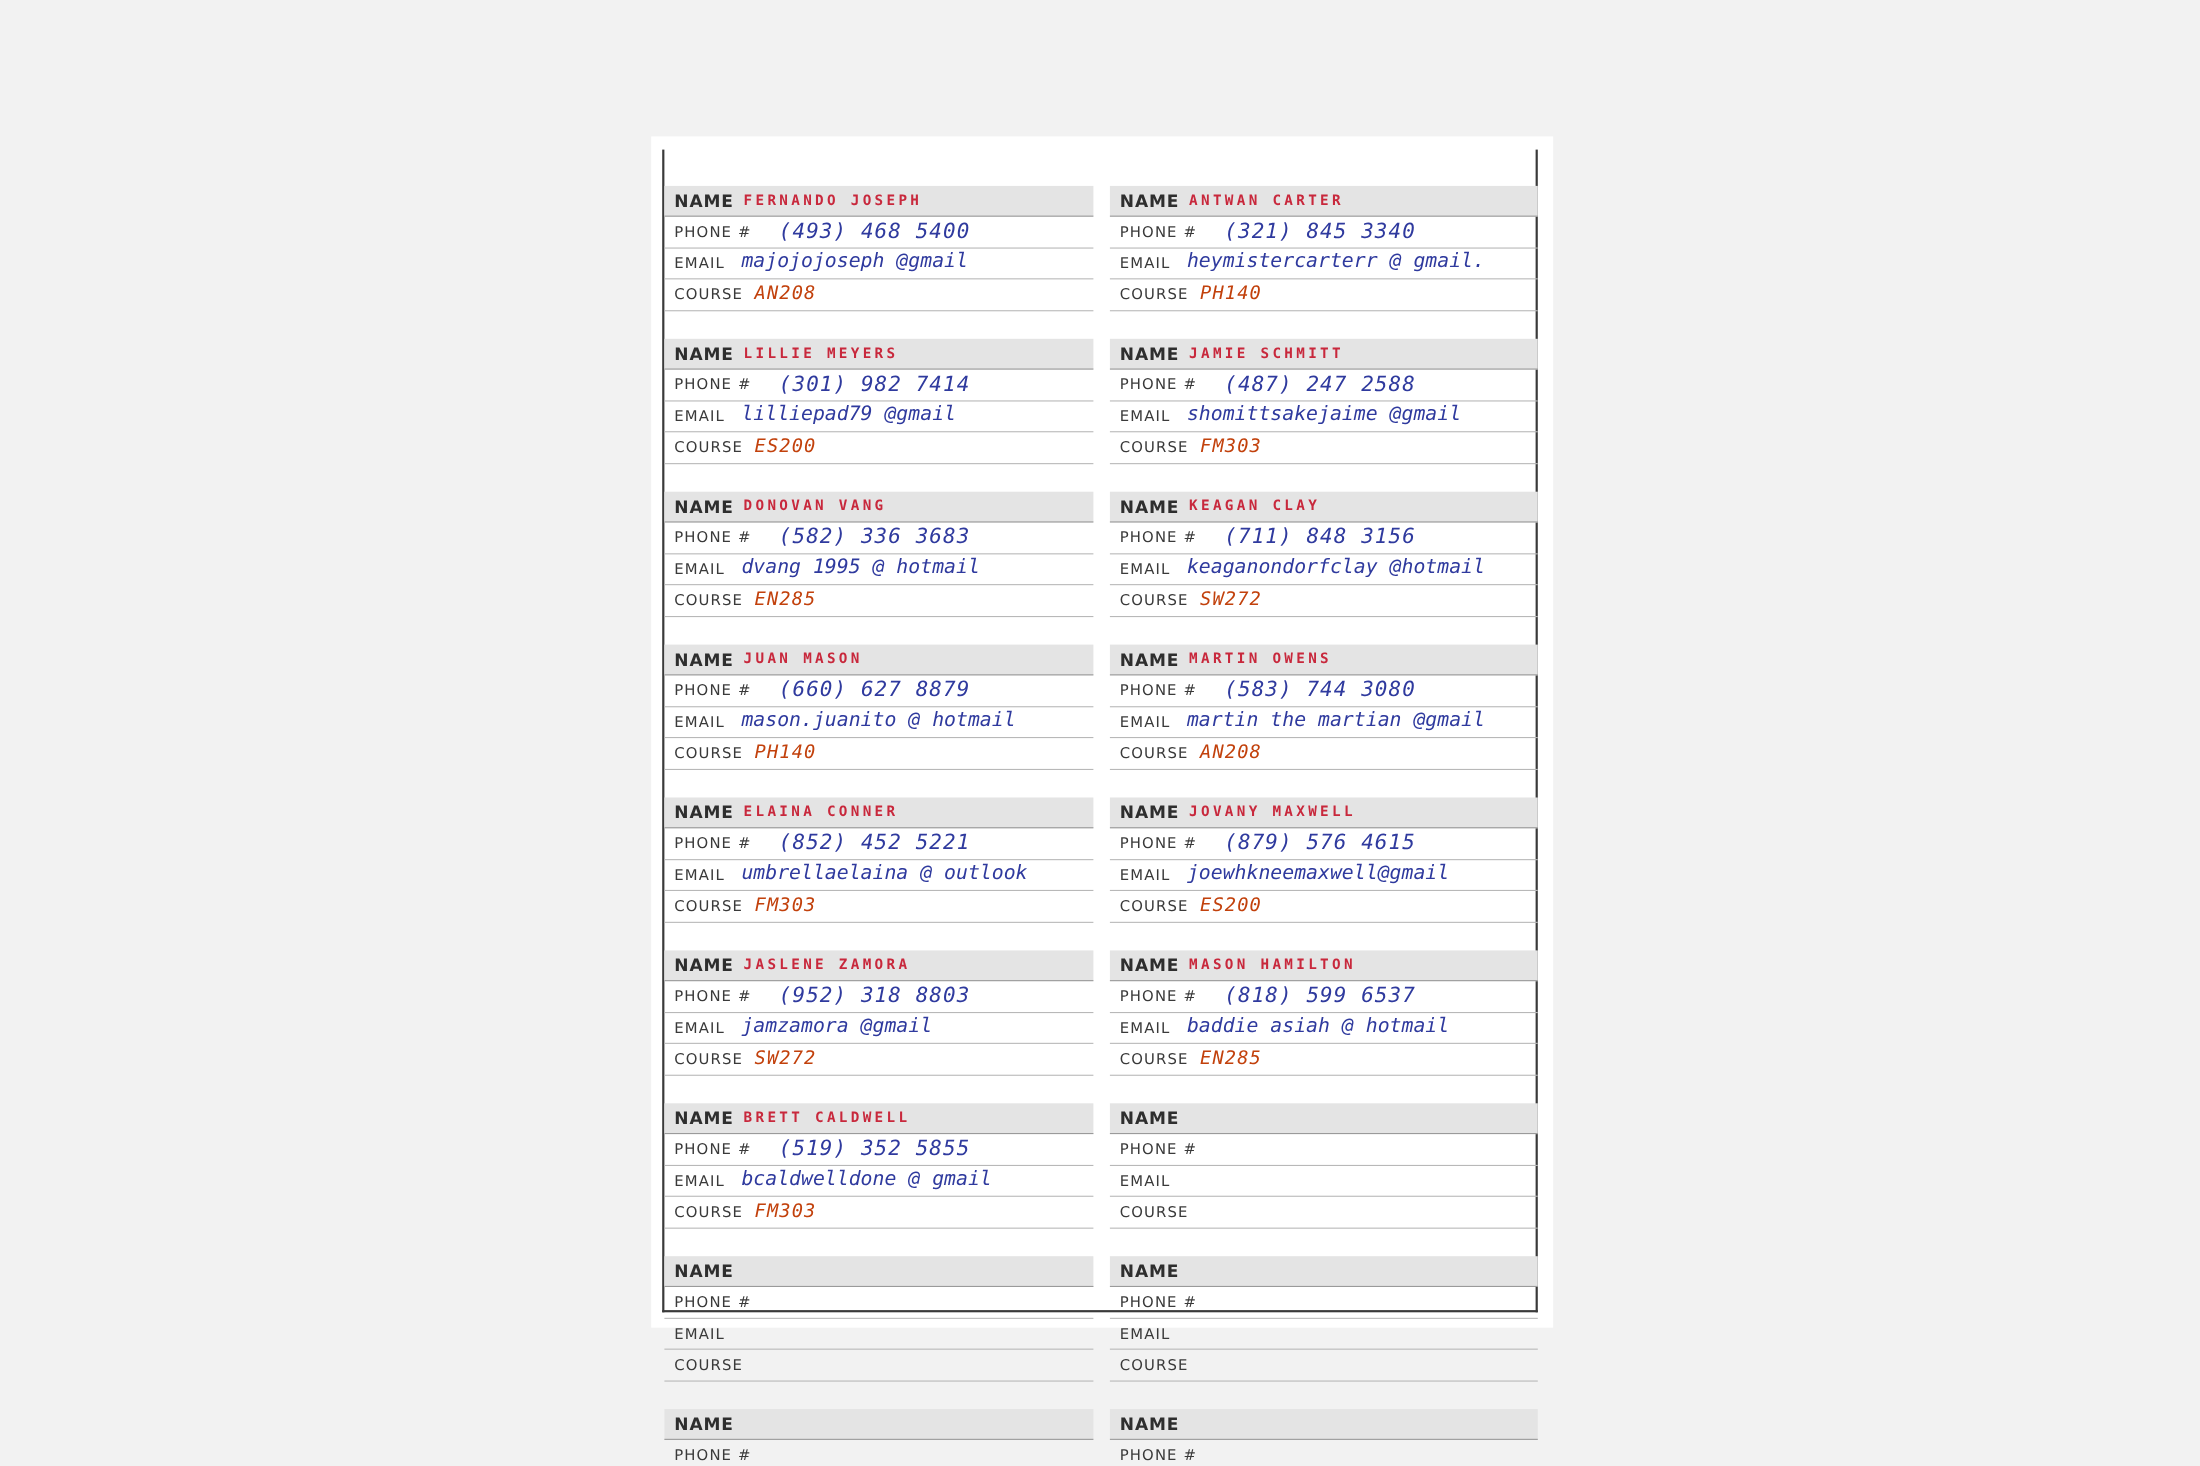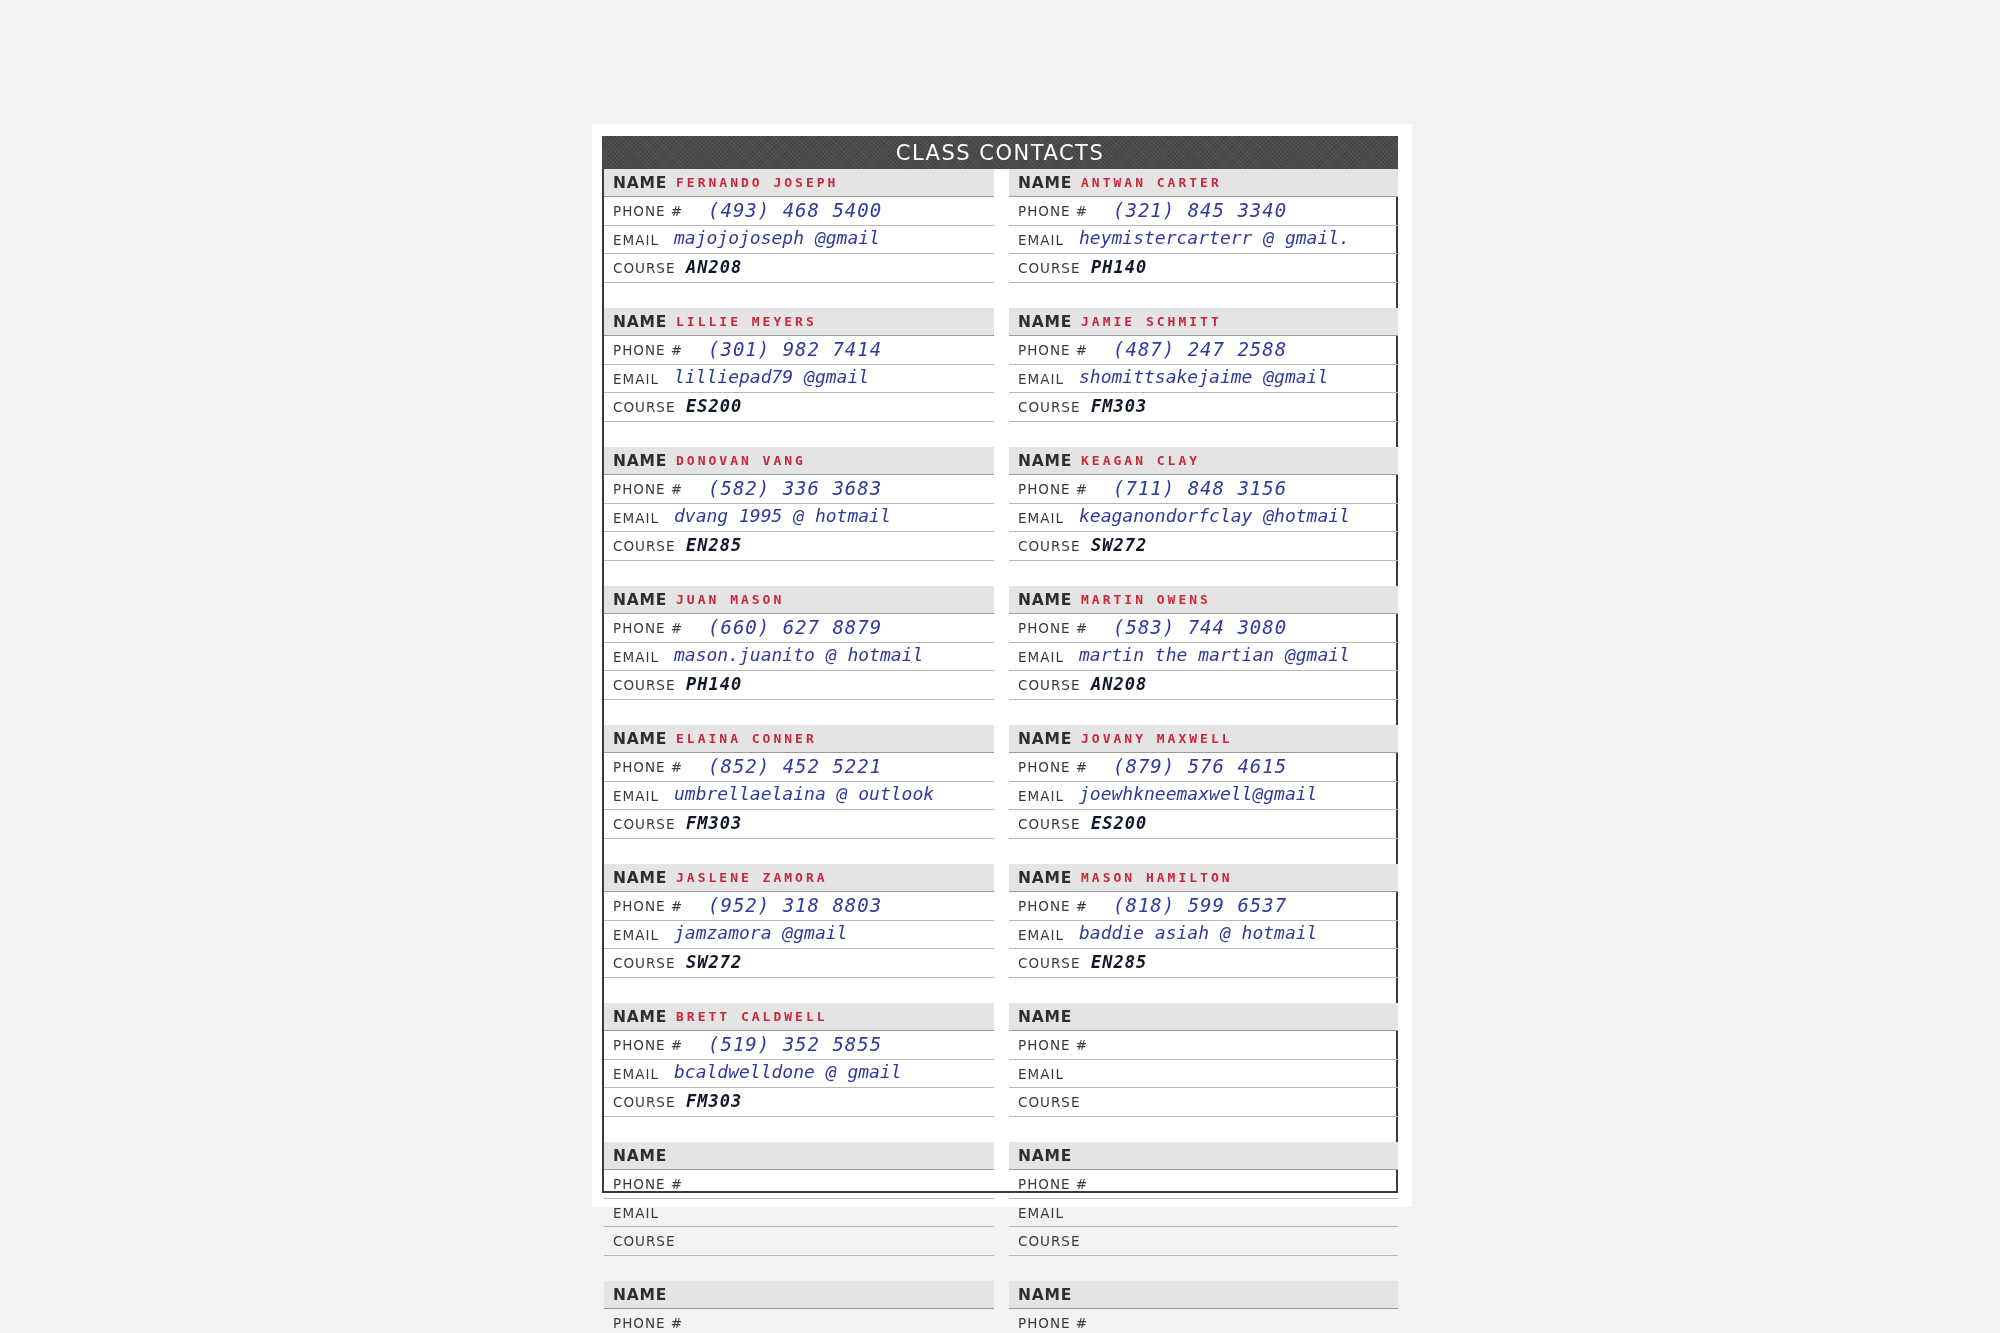"CLASS CONTACTS" div.header { html: <div>CLASS CONTACTS</div> -> none }
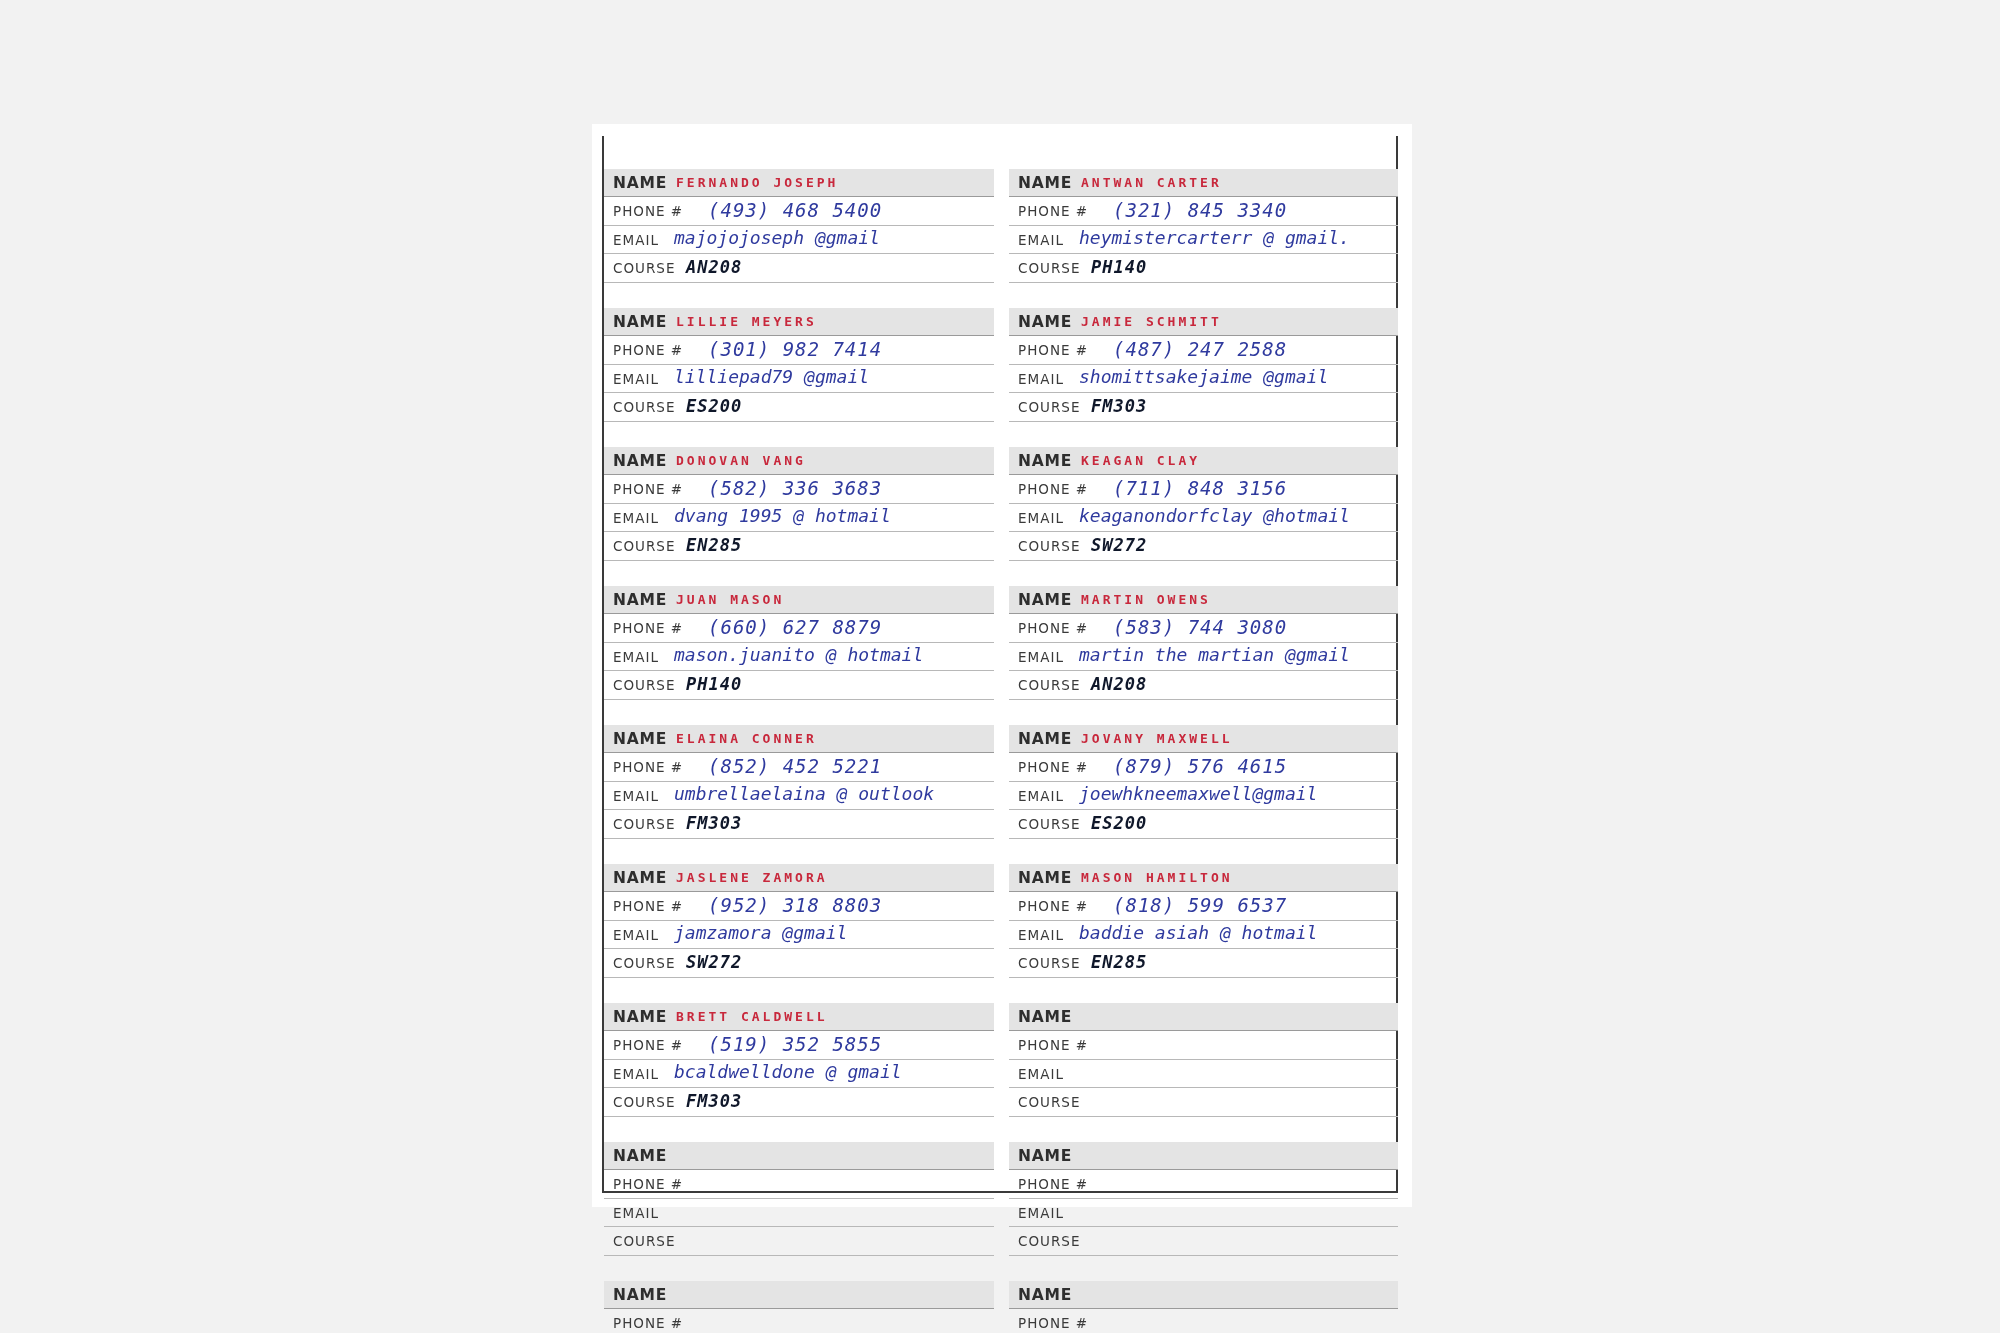"AN208" .val.hand-course { color: #0f172a -> #c2410c; font-weight: bold -> normal }
